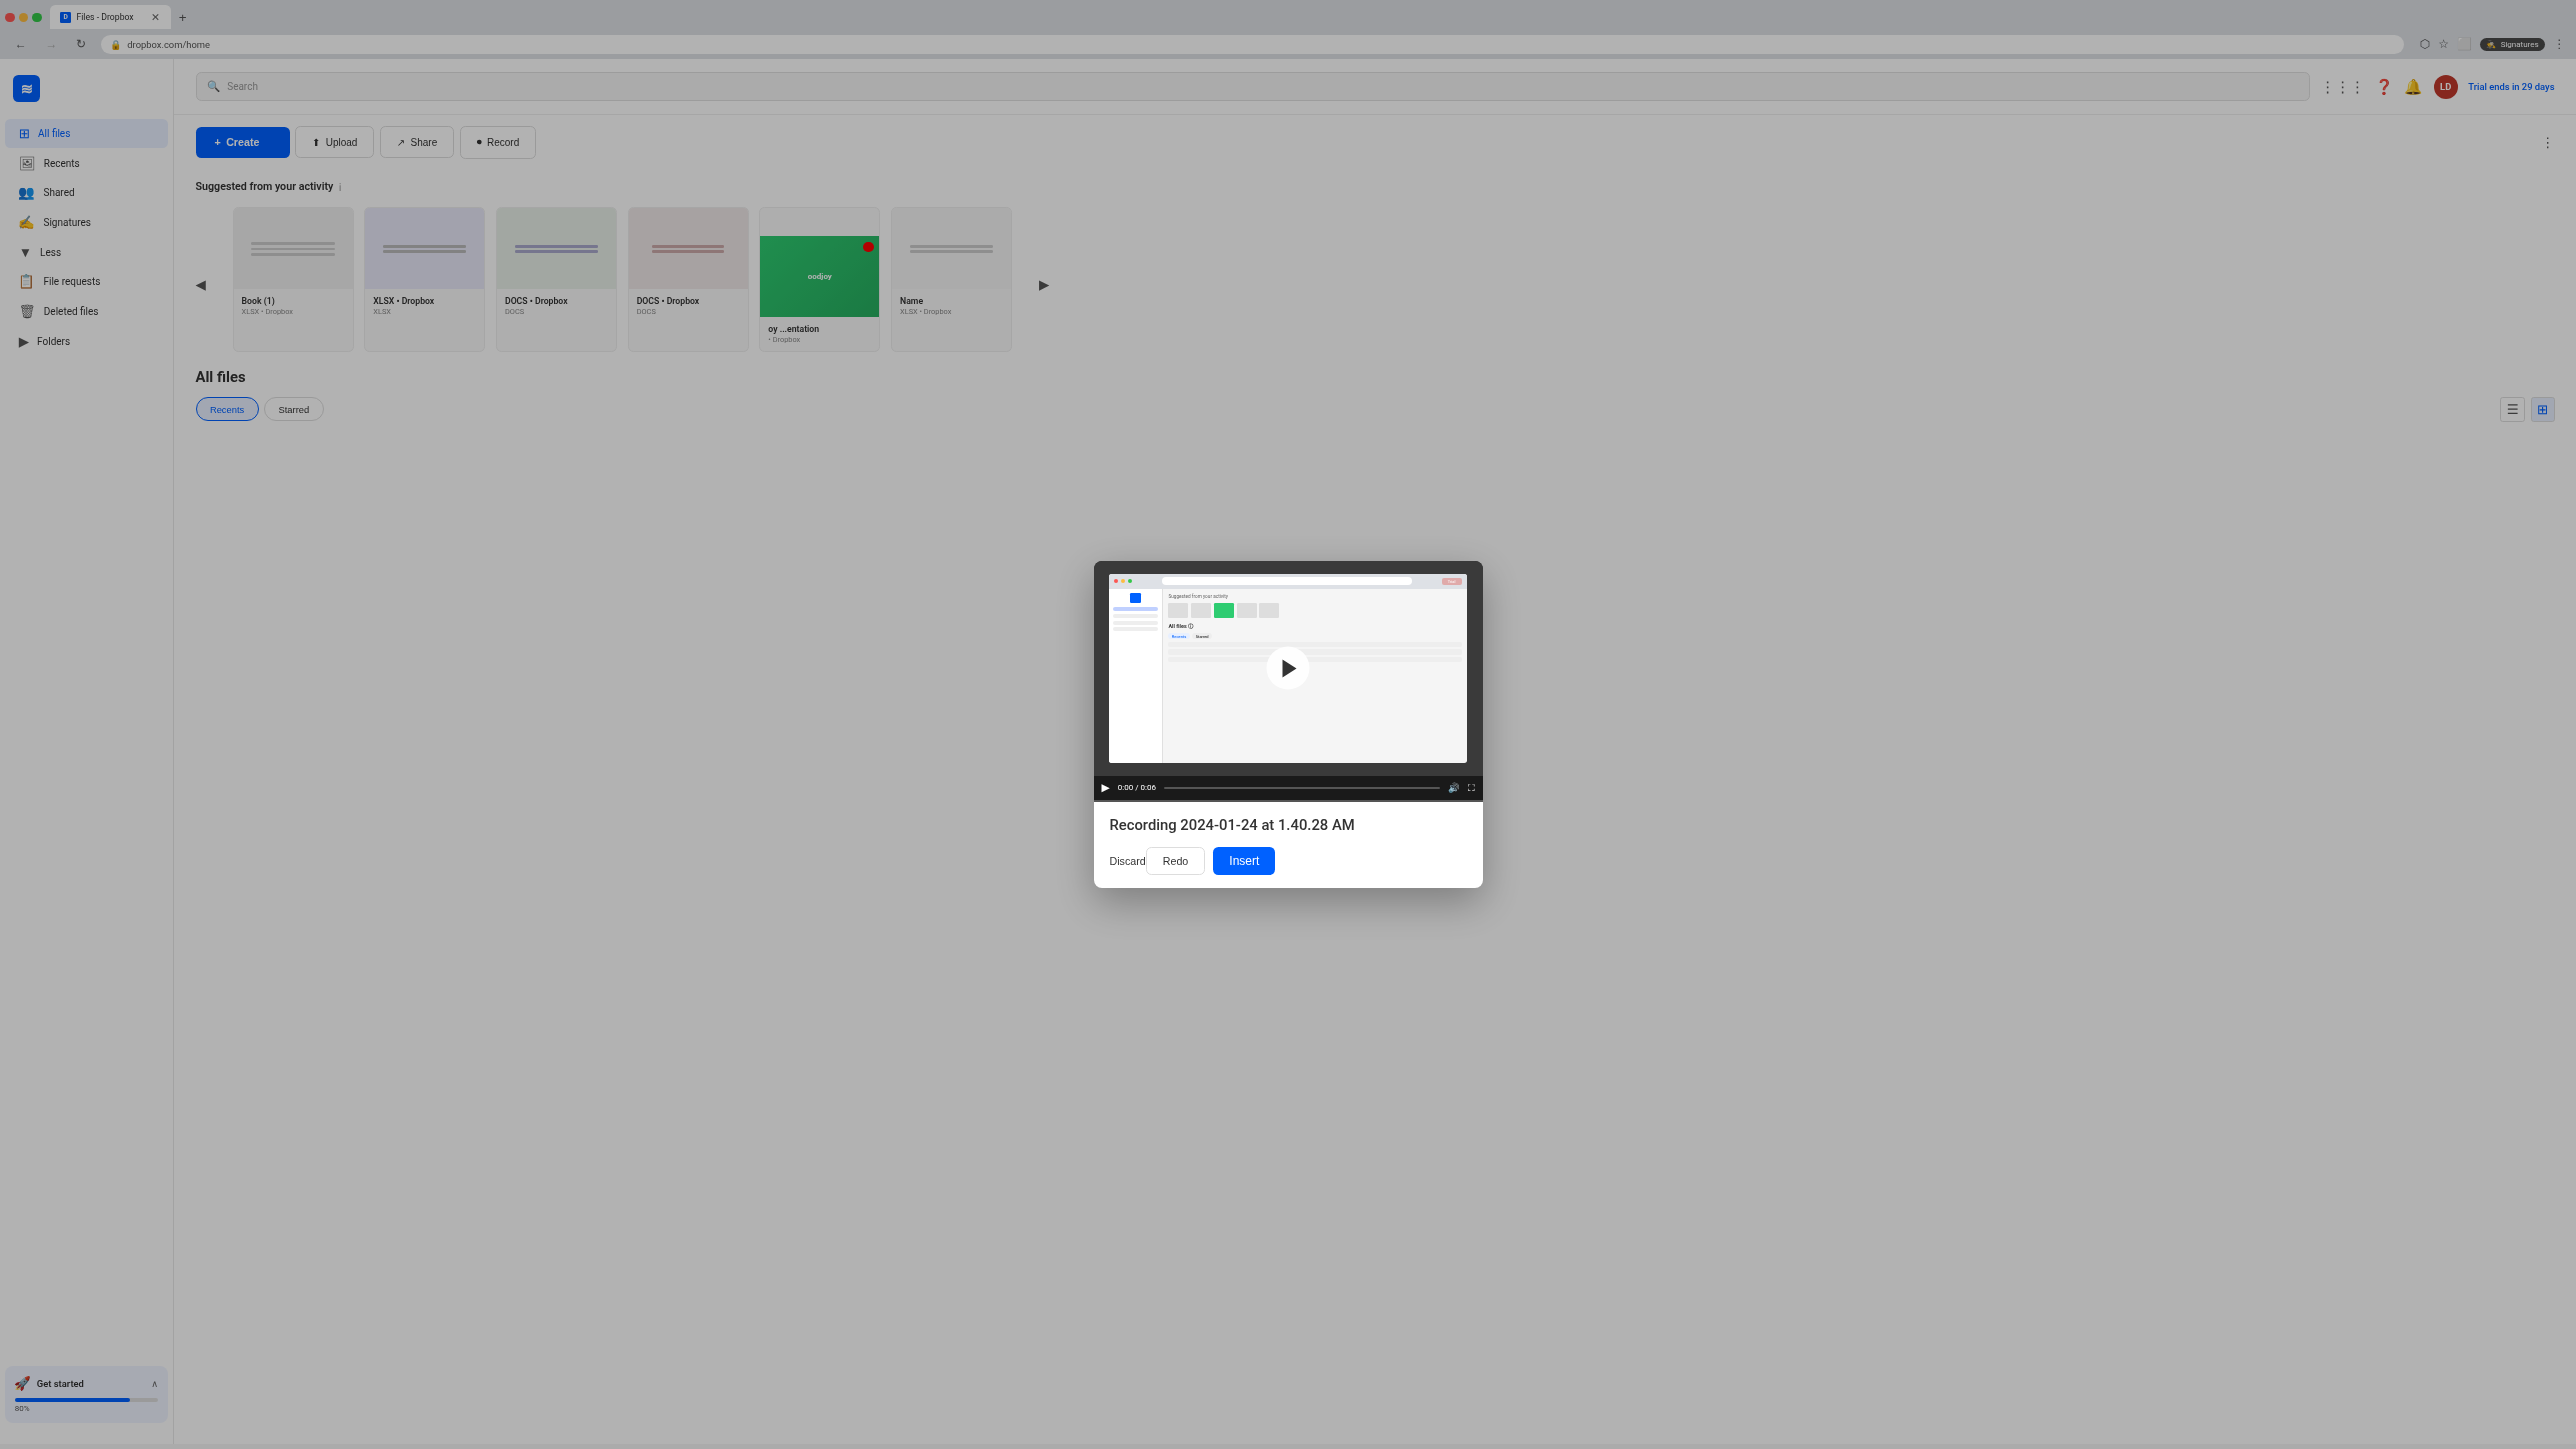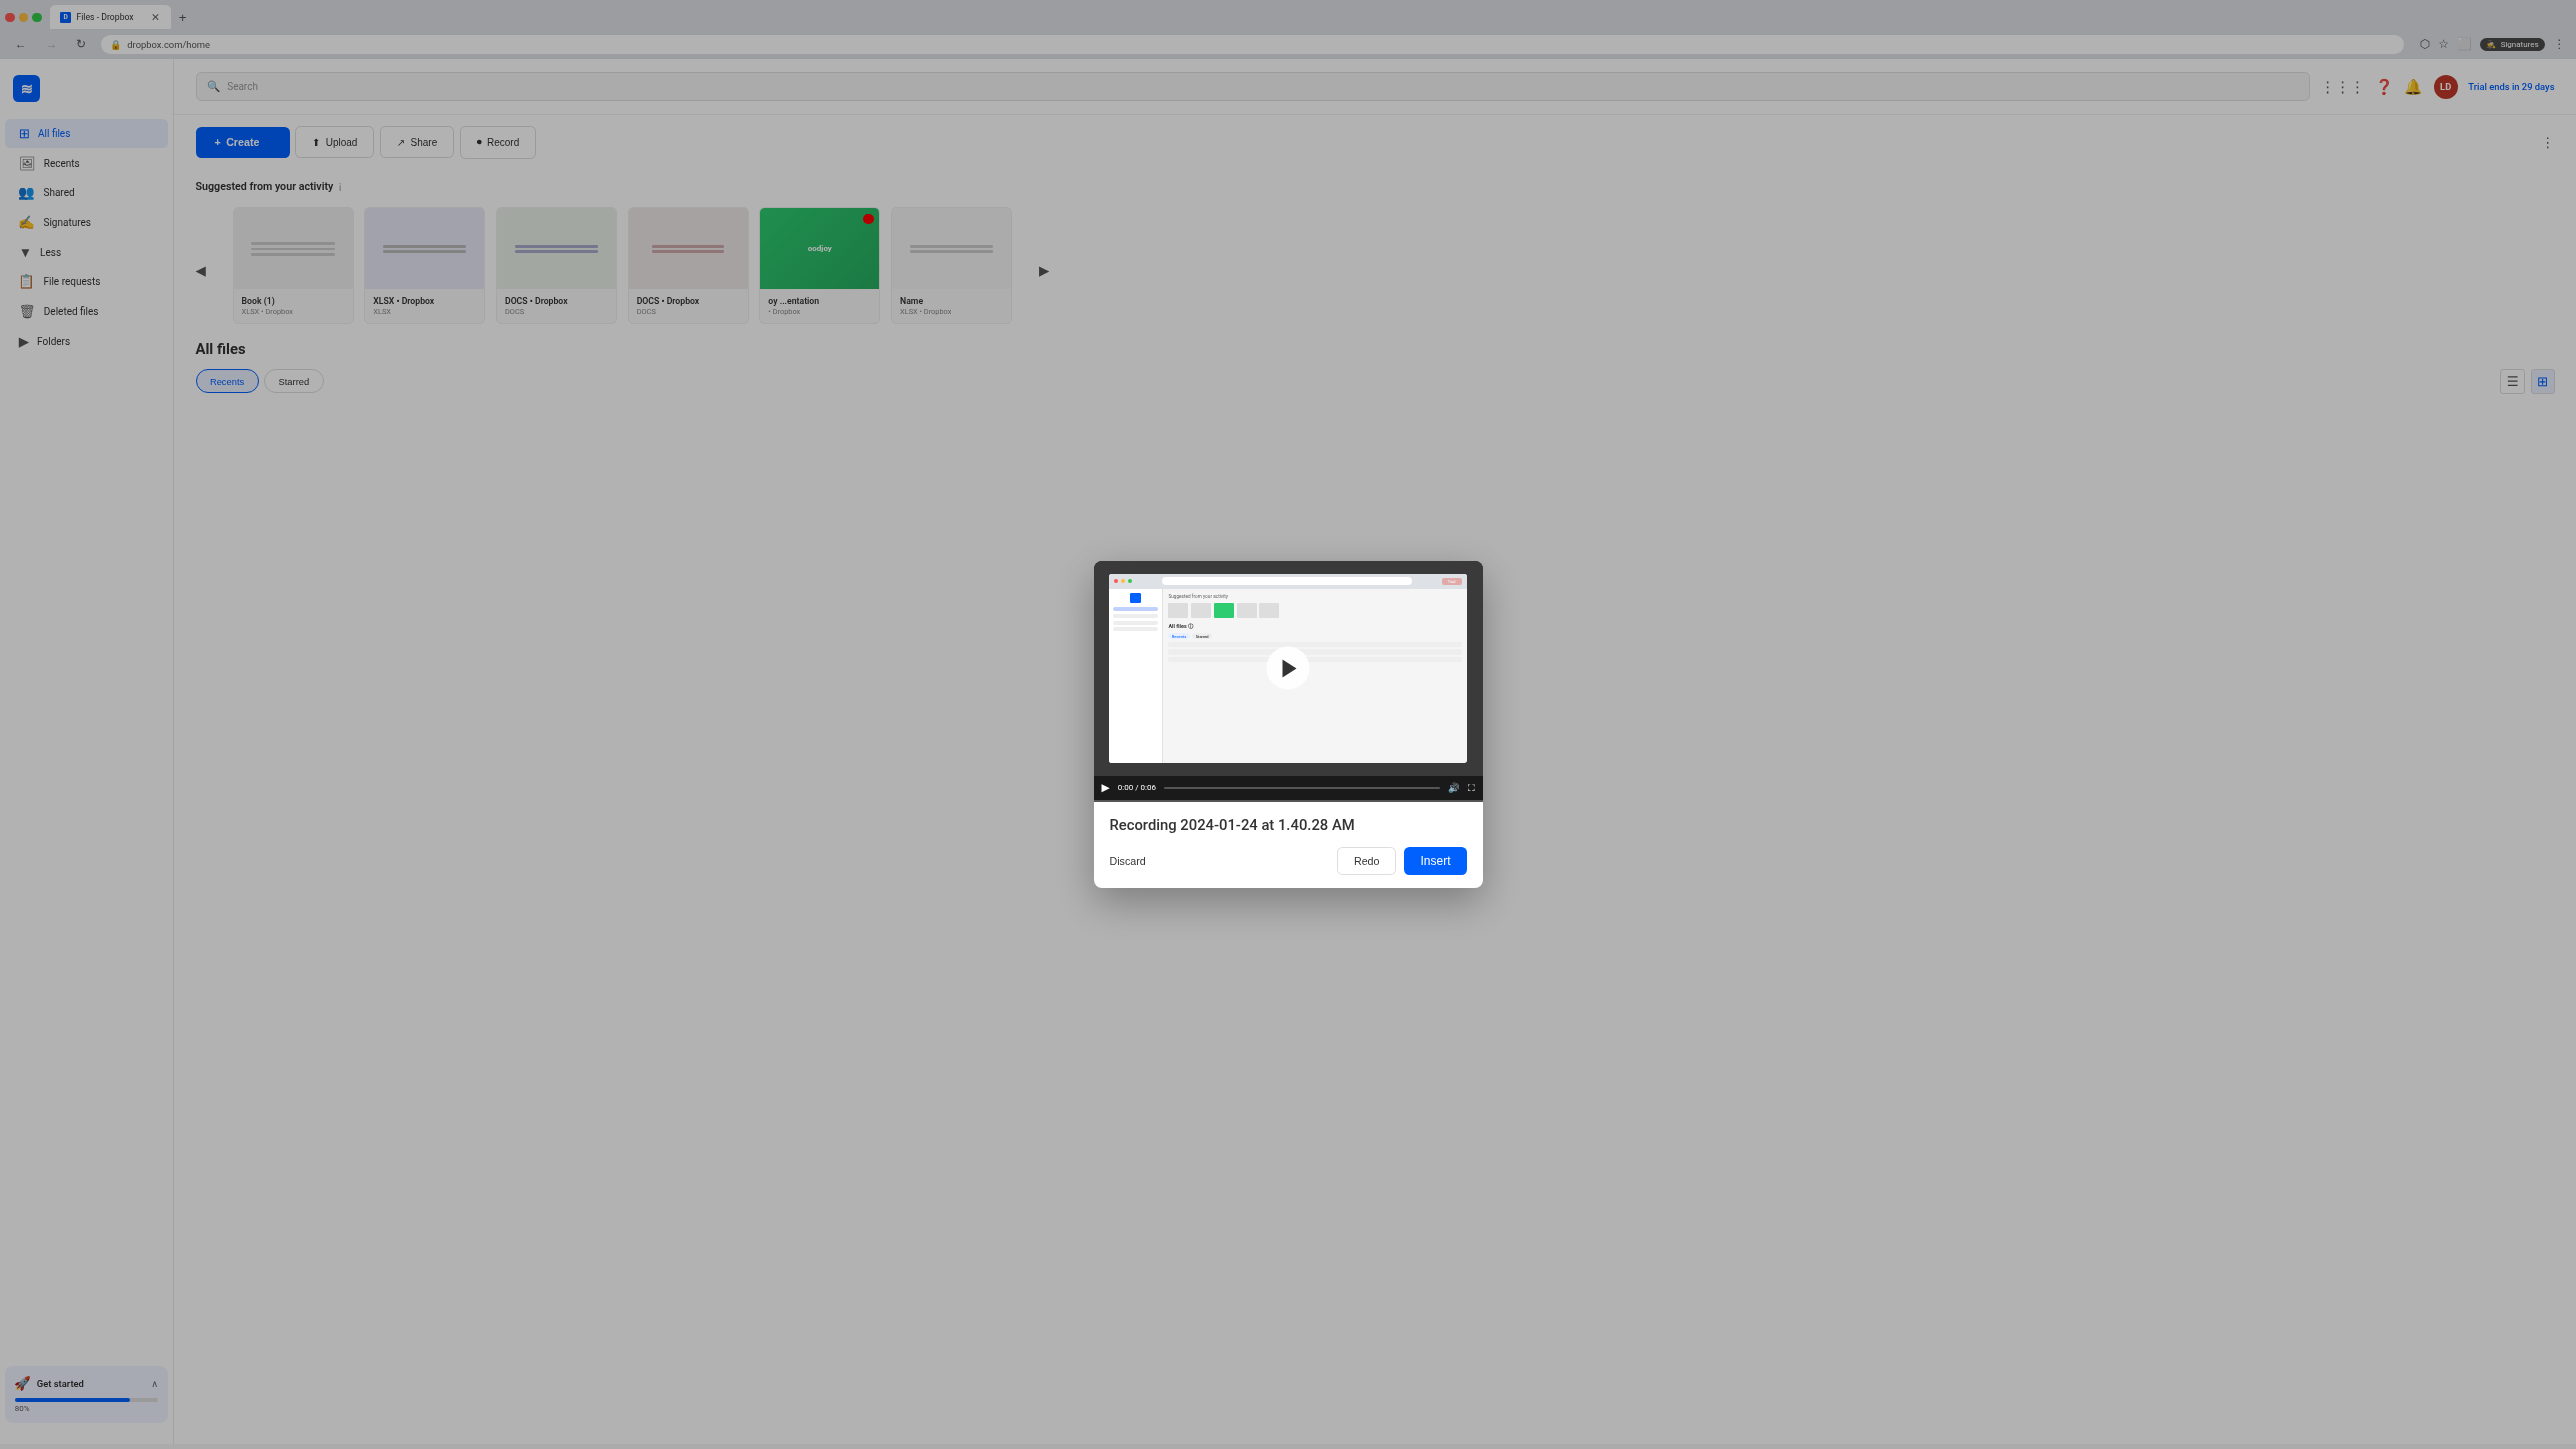"oodjoy" div.file-thumb { margin-top: none -> 28px }
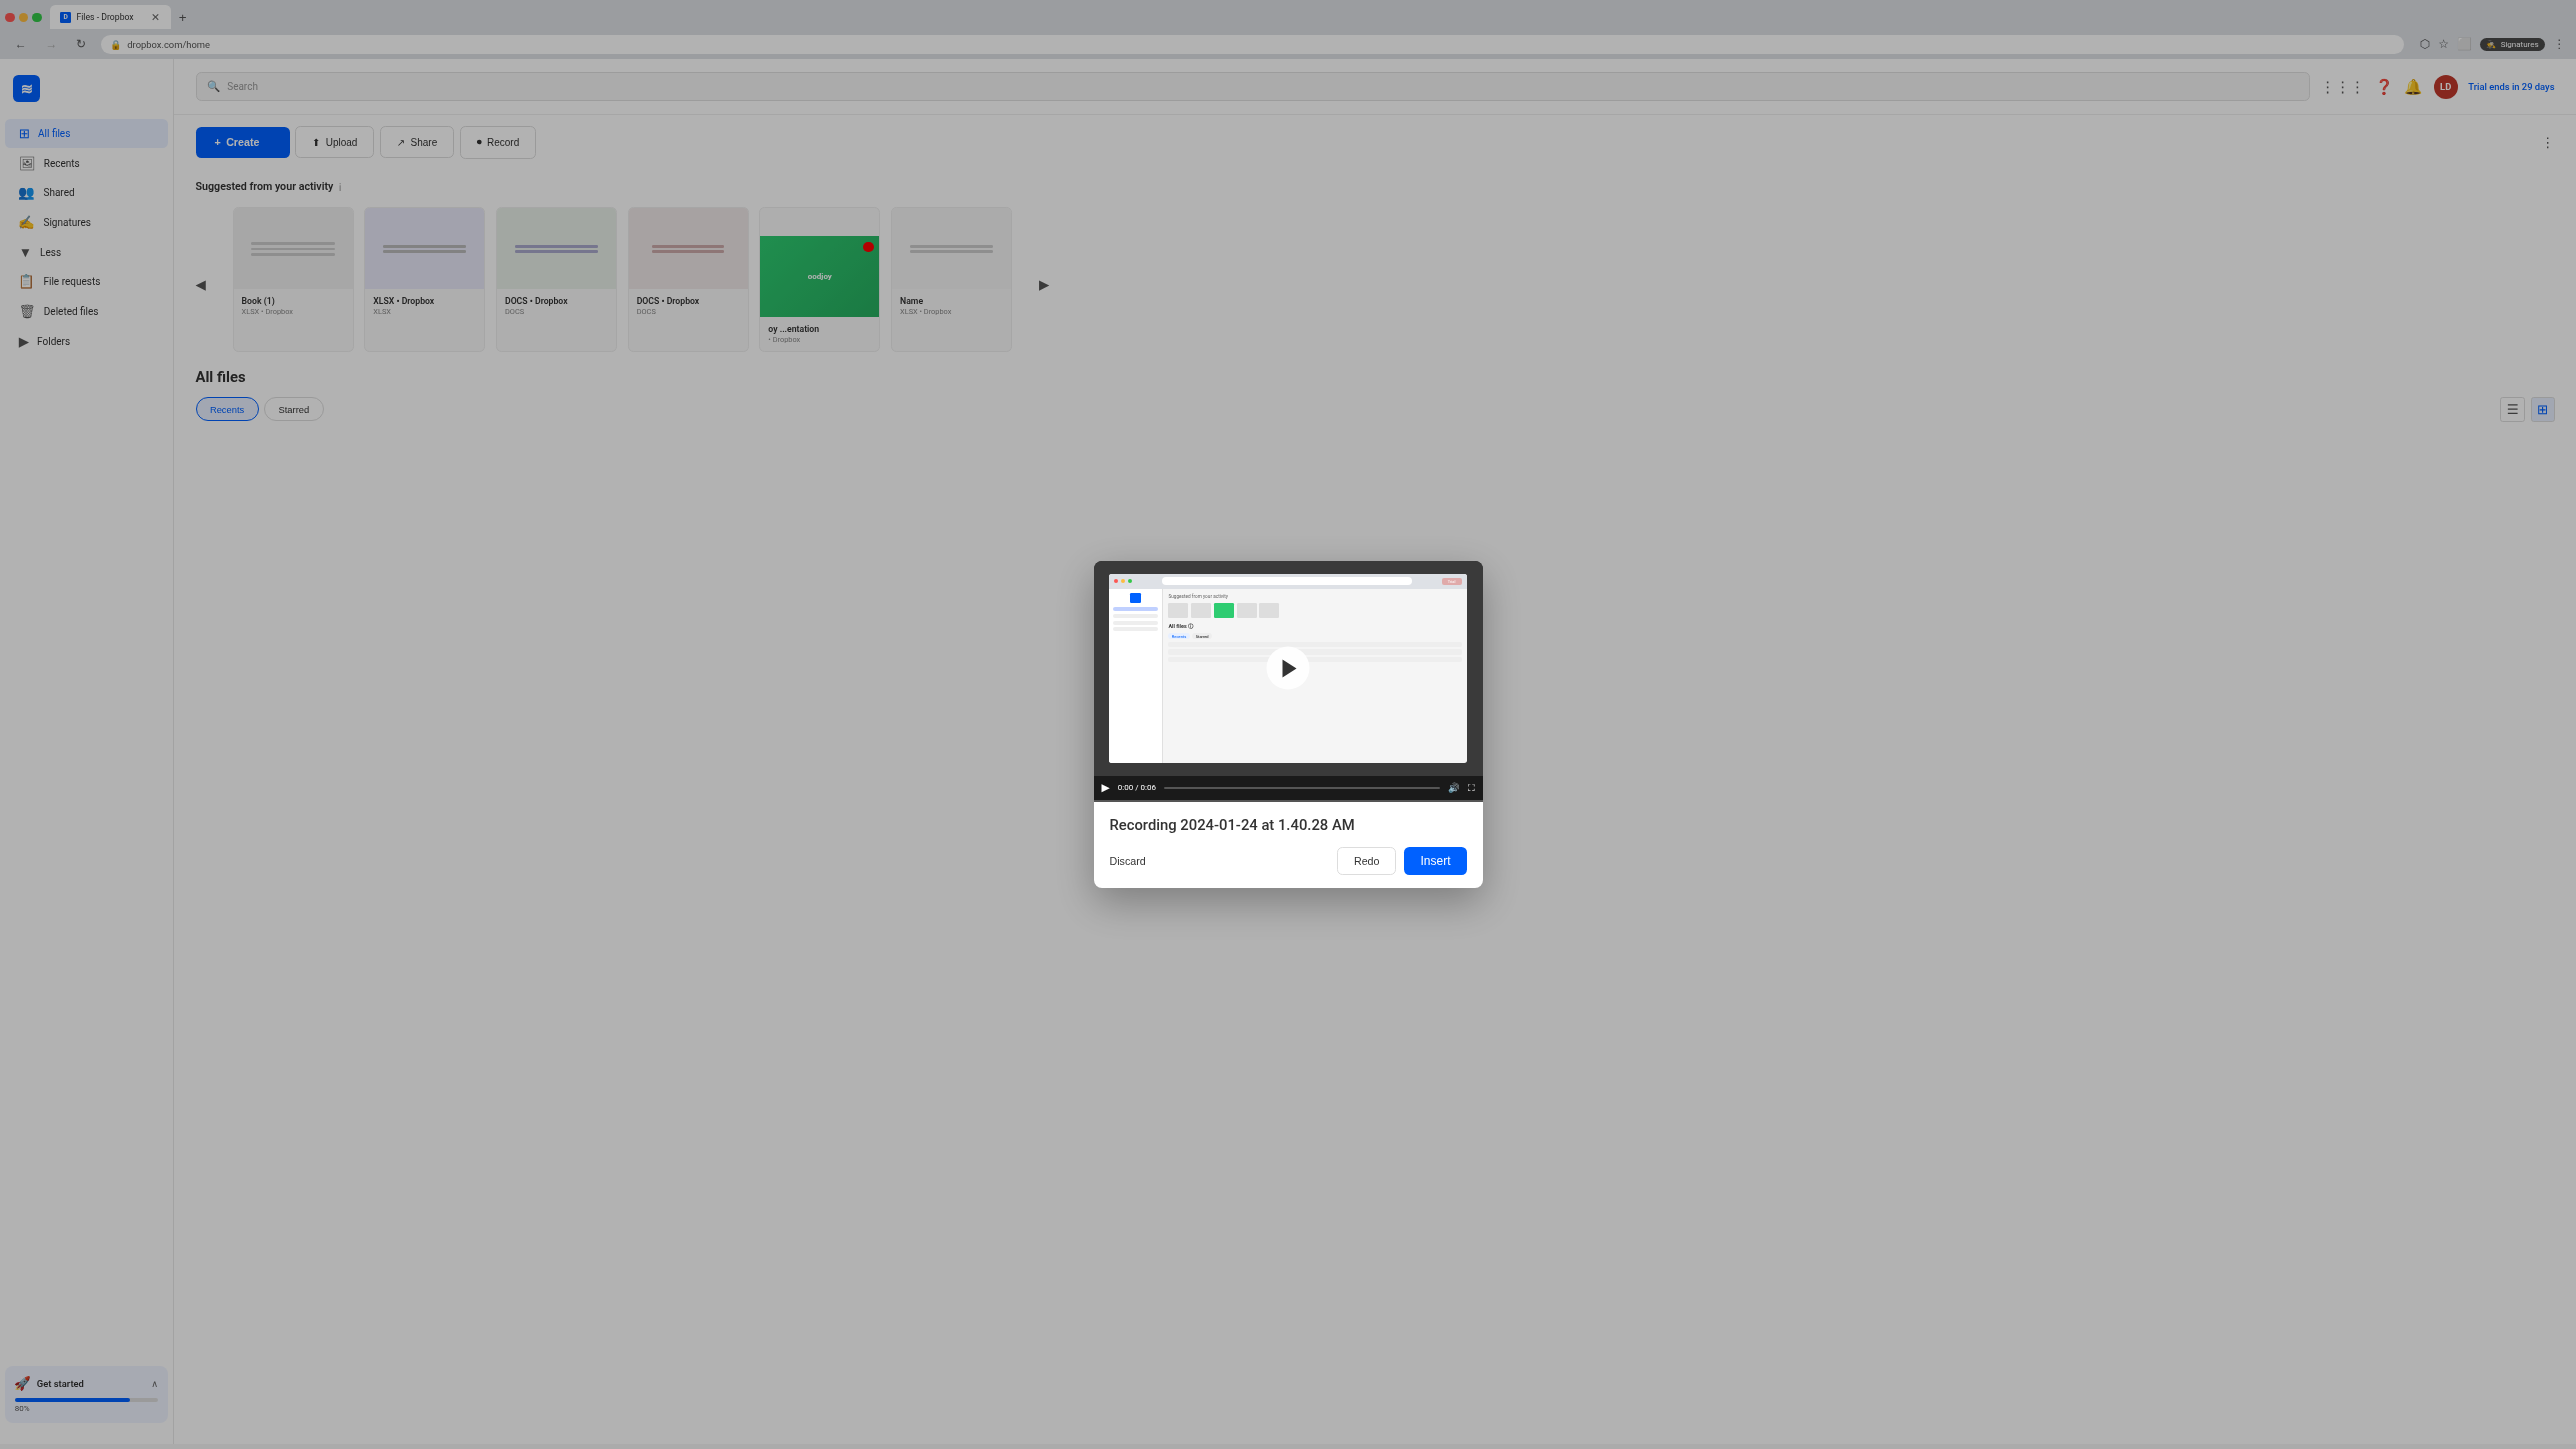"Discard" .modal-actions { justify-content: space-between -> flex-start }
